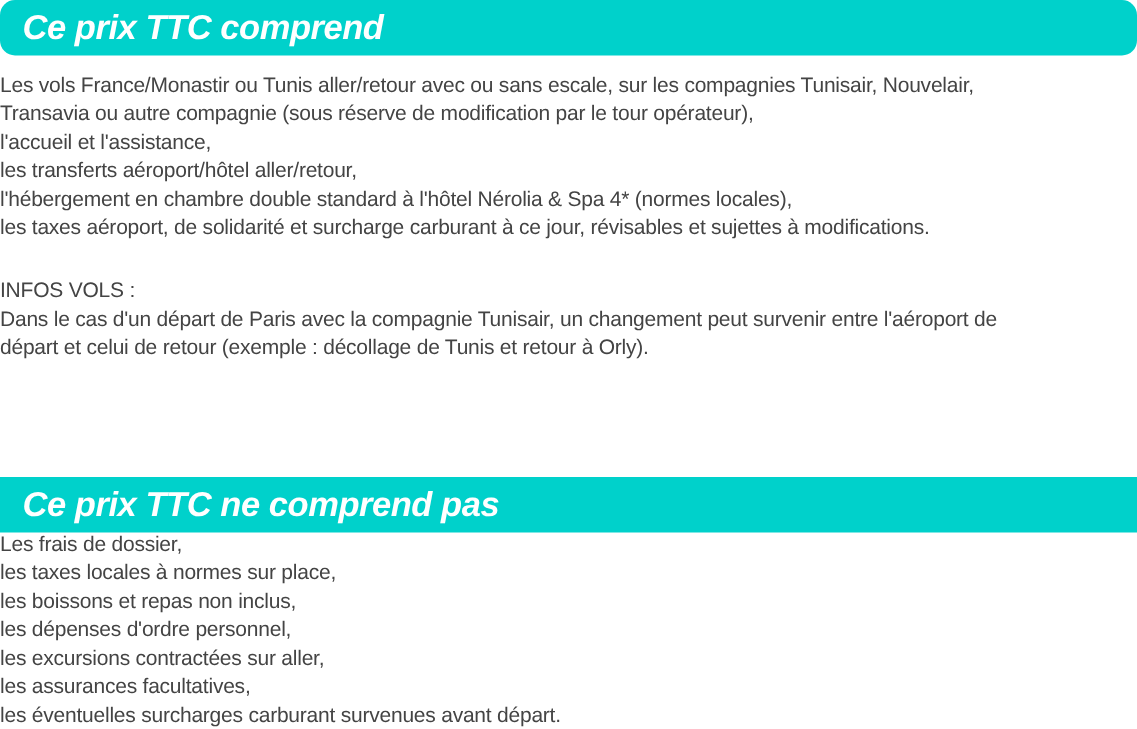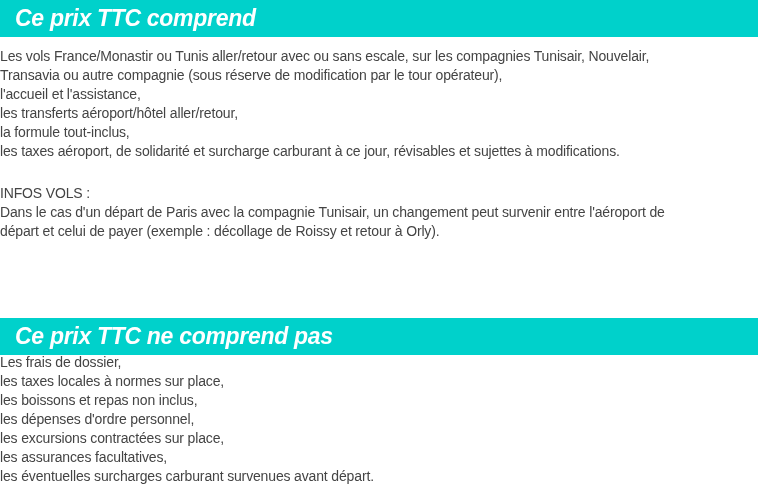"Ce prix TTC comprend" #banner-1 { border-radius: none -> 10px }
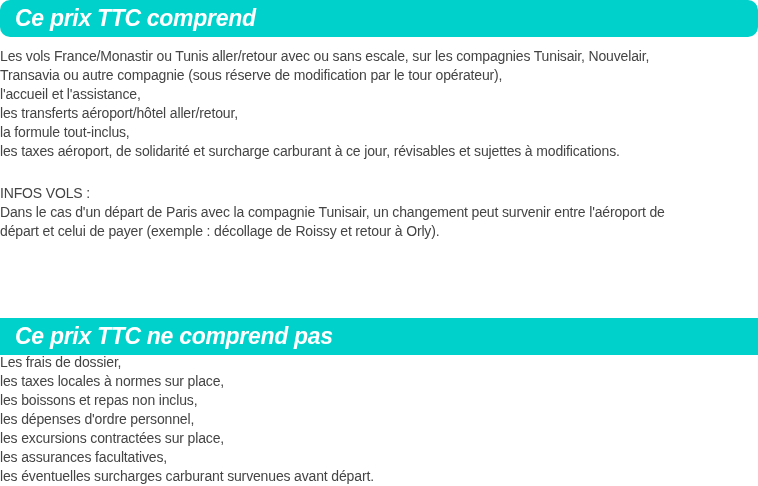"l'hébergement en chambre double standard" span.line { html: none -> <span>l'hébergement en chambre double standard à l'hôtel Nérolia &amp; Spa 4* (normes locales),</span> }
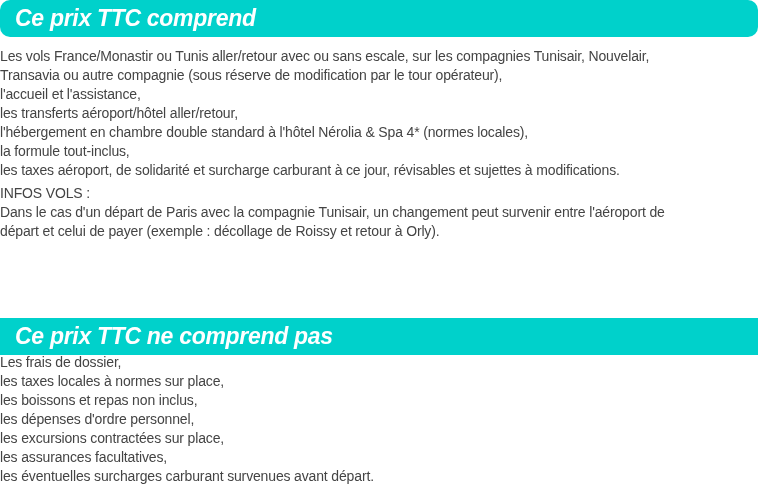"la formule tout-inclus," span.line { html: <span>la formule tout-inclus,</span> -> none }
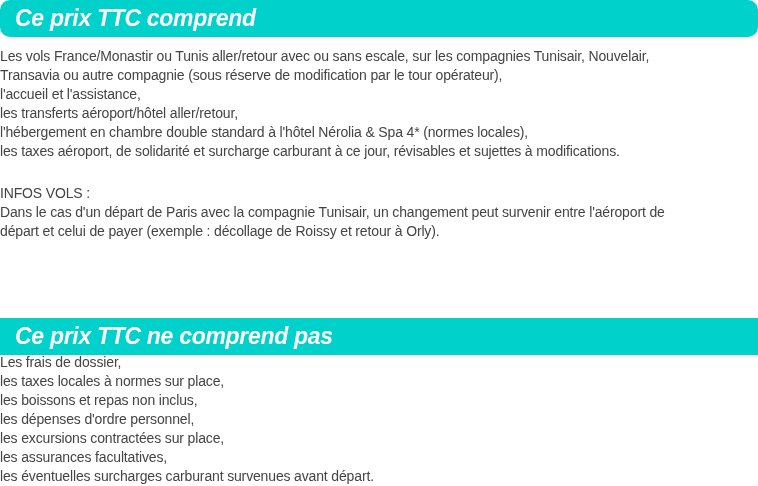"départ et celui de payer" span.line { text: payer (exemple : décollage de Roissy -> retour (exemple : décollage de Tunis }
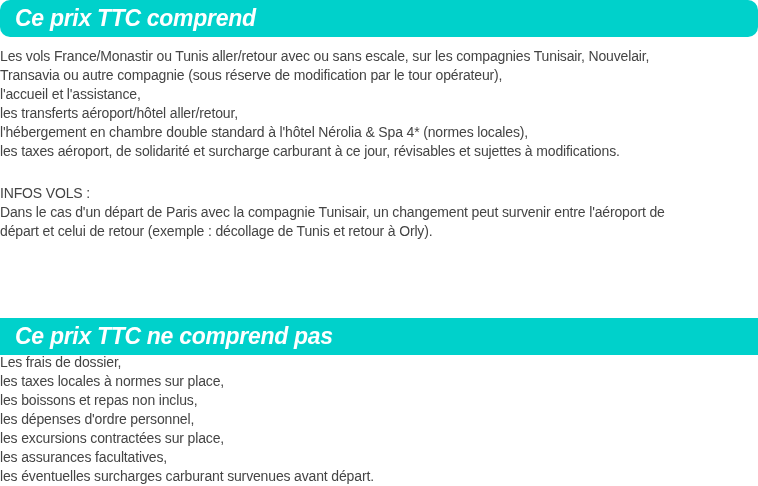"les excursions contractées sur place," span.line { text: place -> aller }
